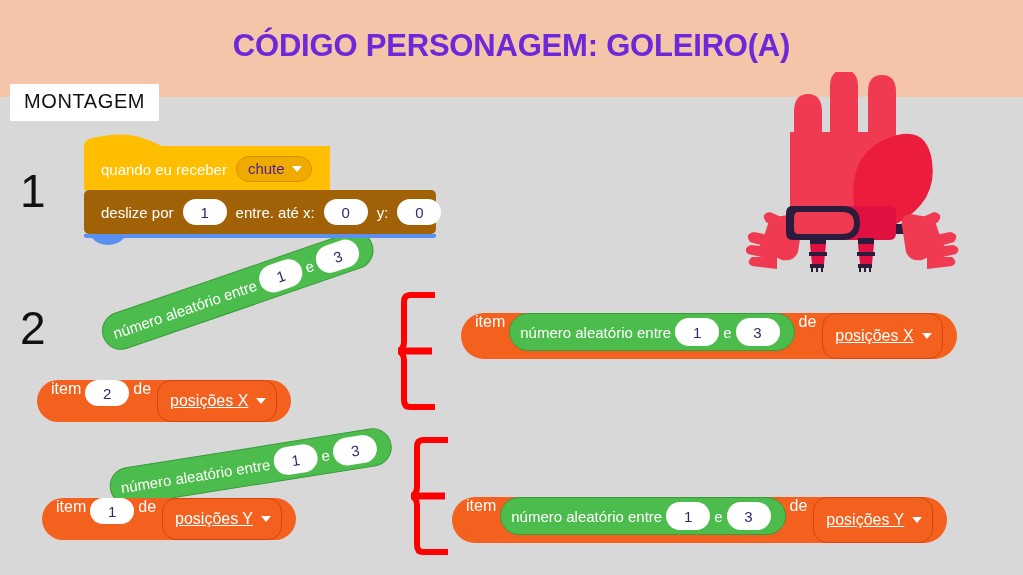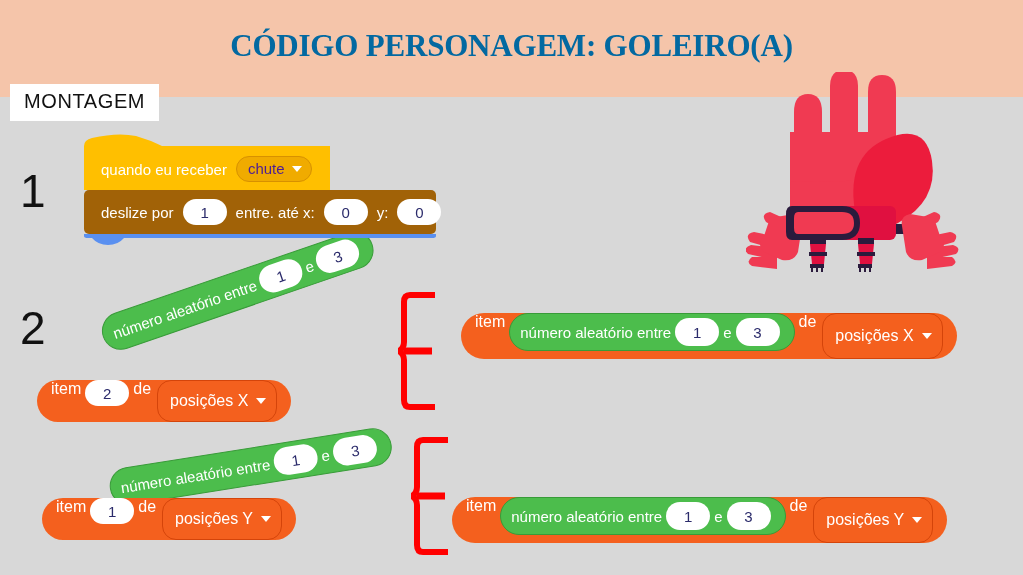"CÓDIGO PERSONAGEM: GOLEIRO(A)" .page-title { color: #0369a1 -> #6d28d9; font-family: Liberation Serif, serif -> Liberation Sans, sans-serif }
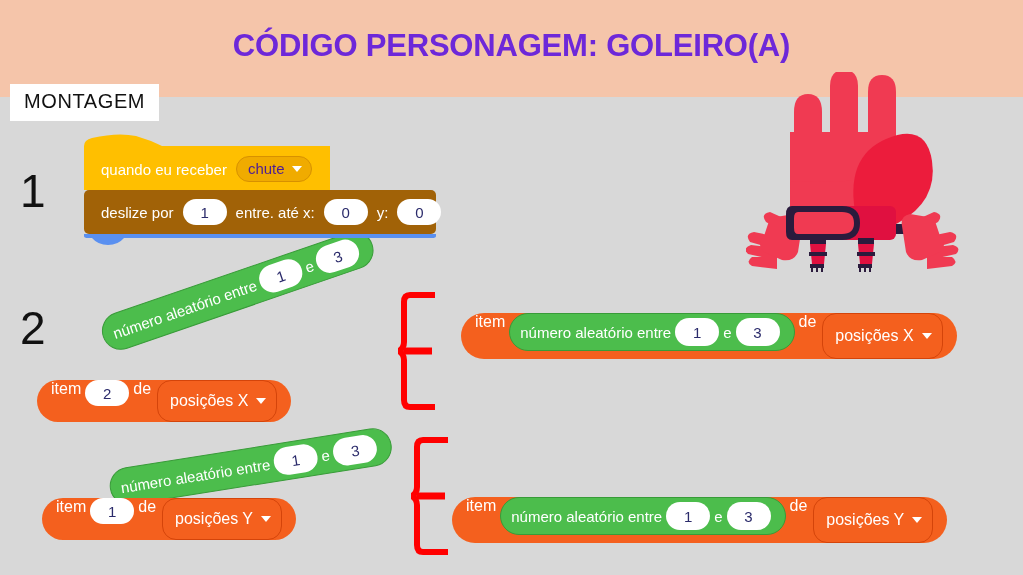"posições X" .dropdown-orange { text-decoration: none -> underline }
